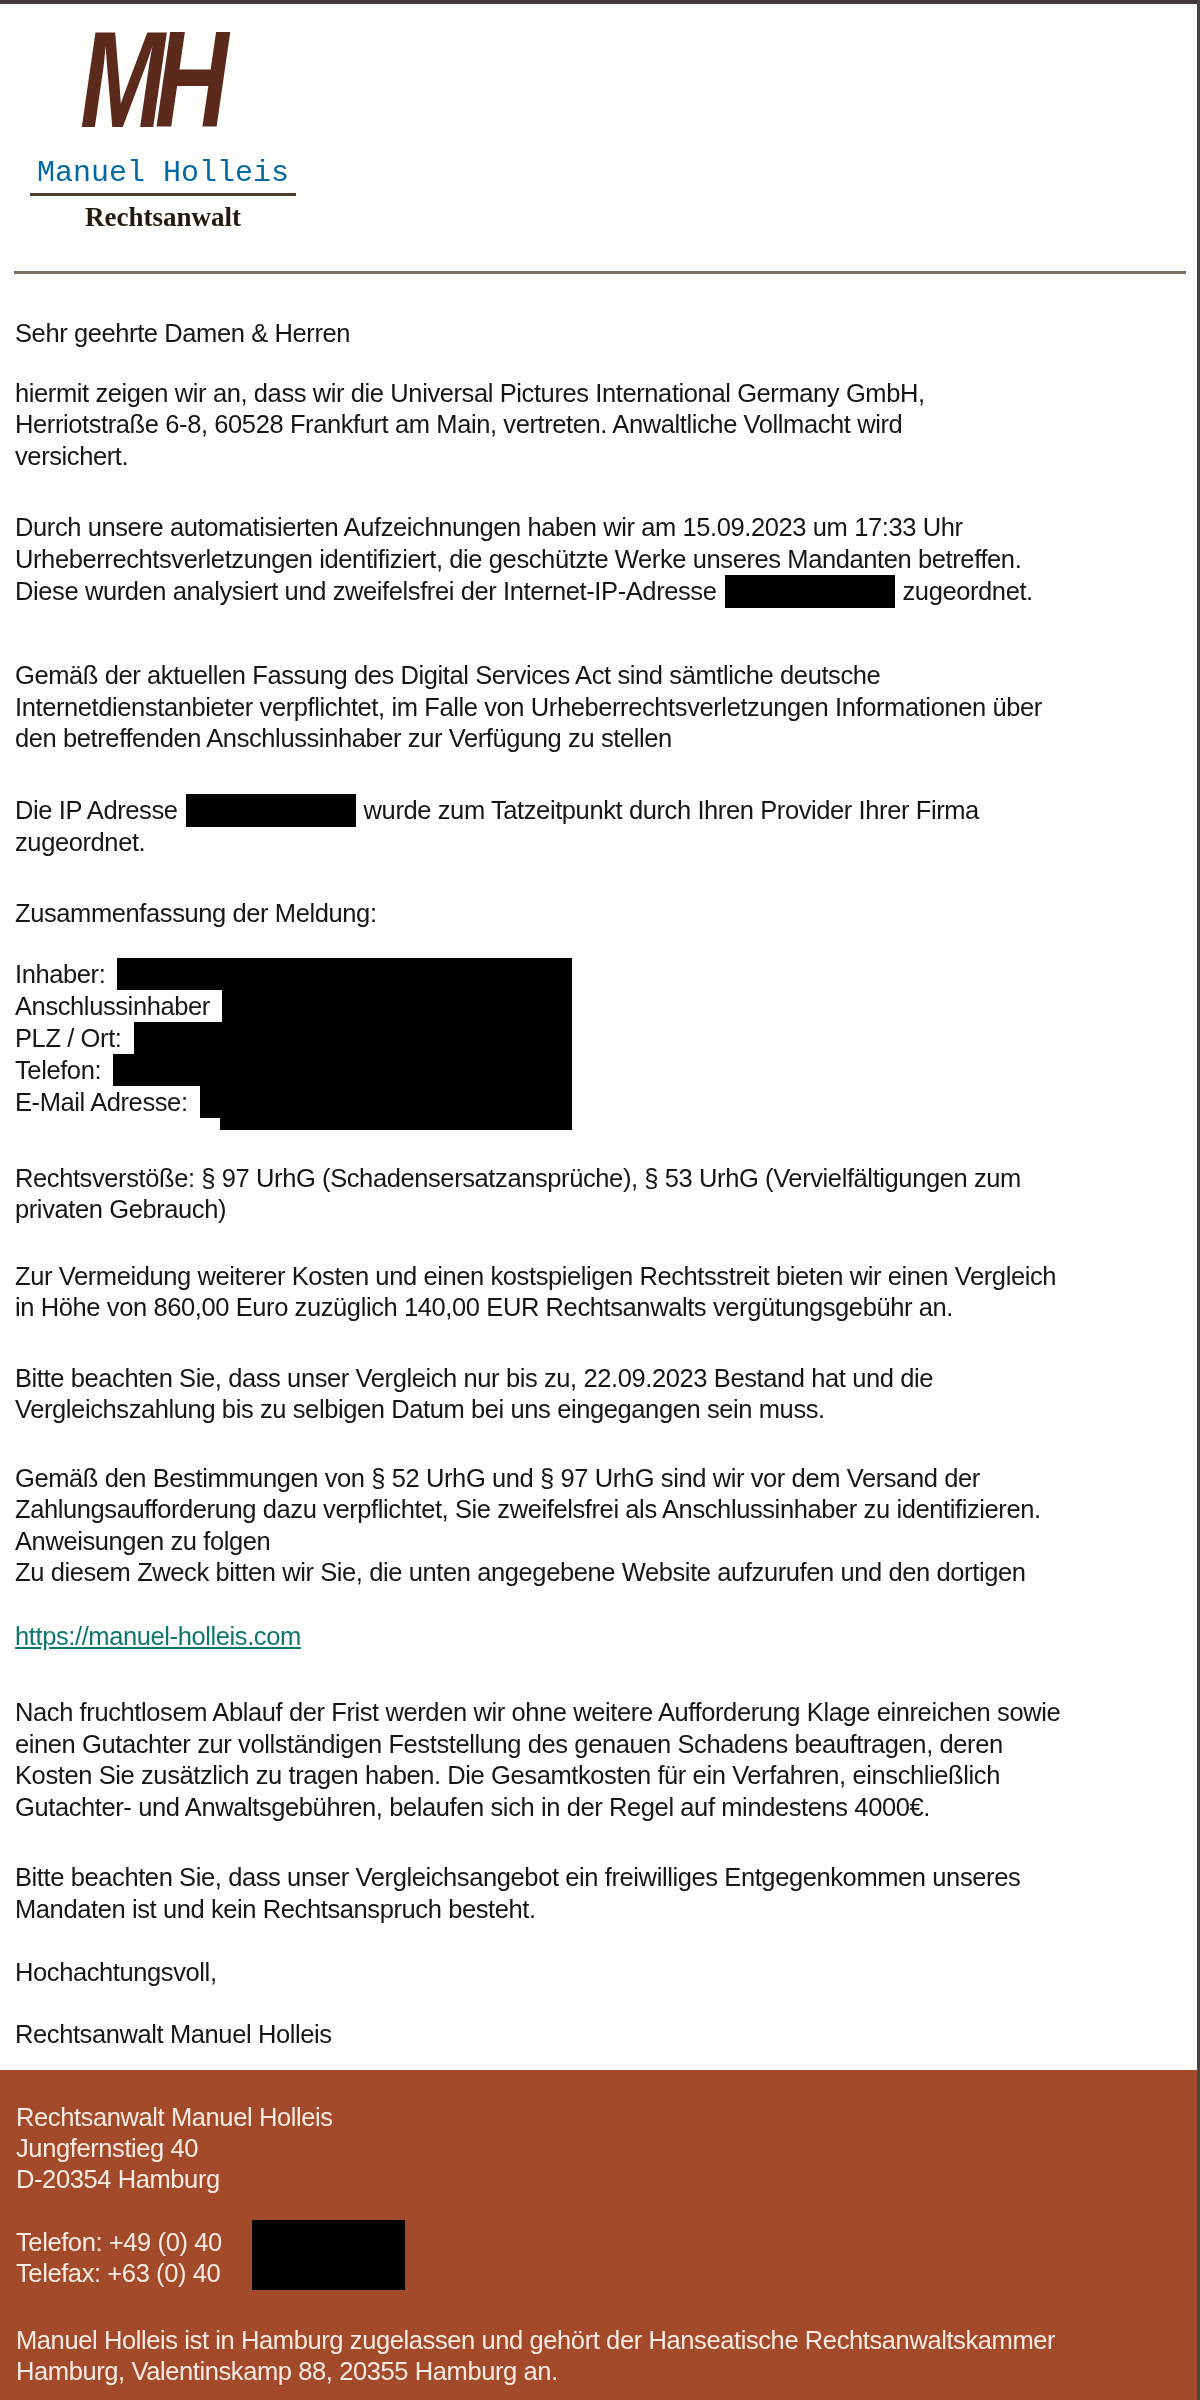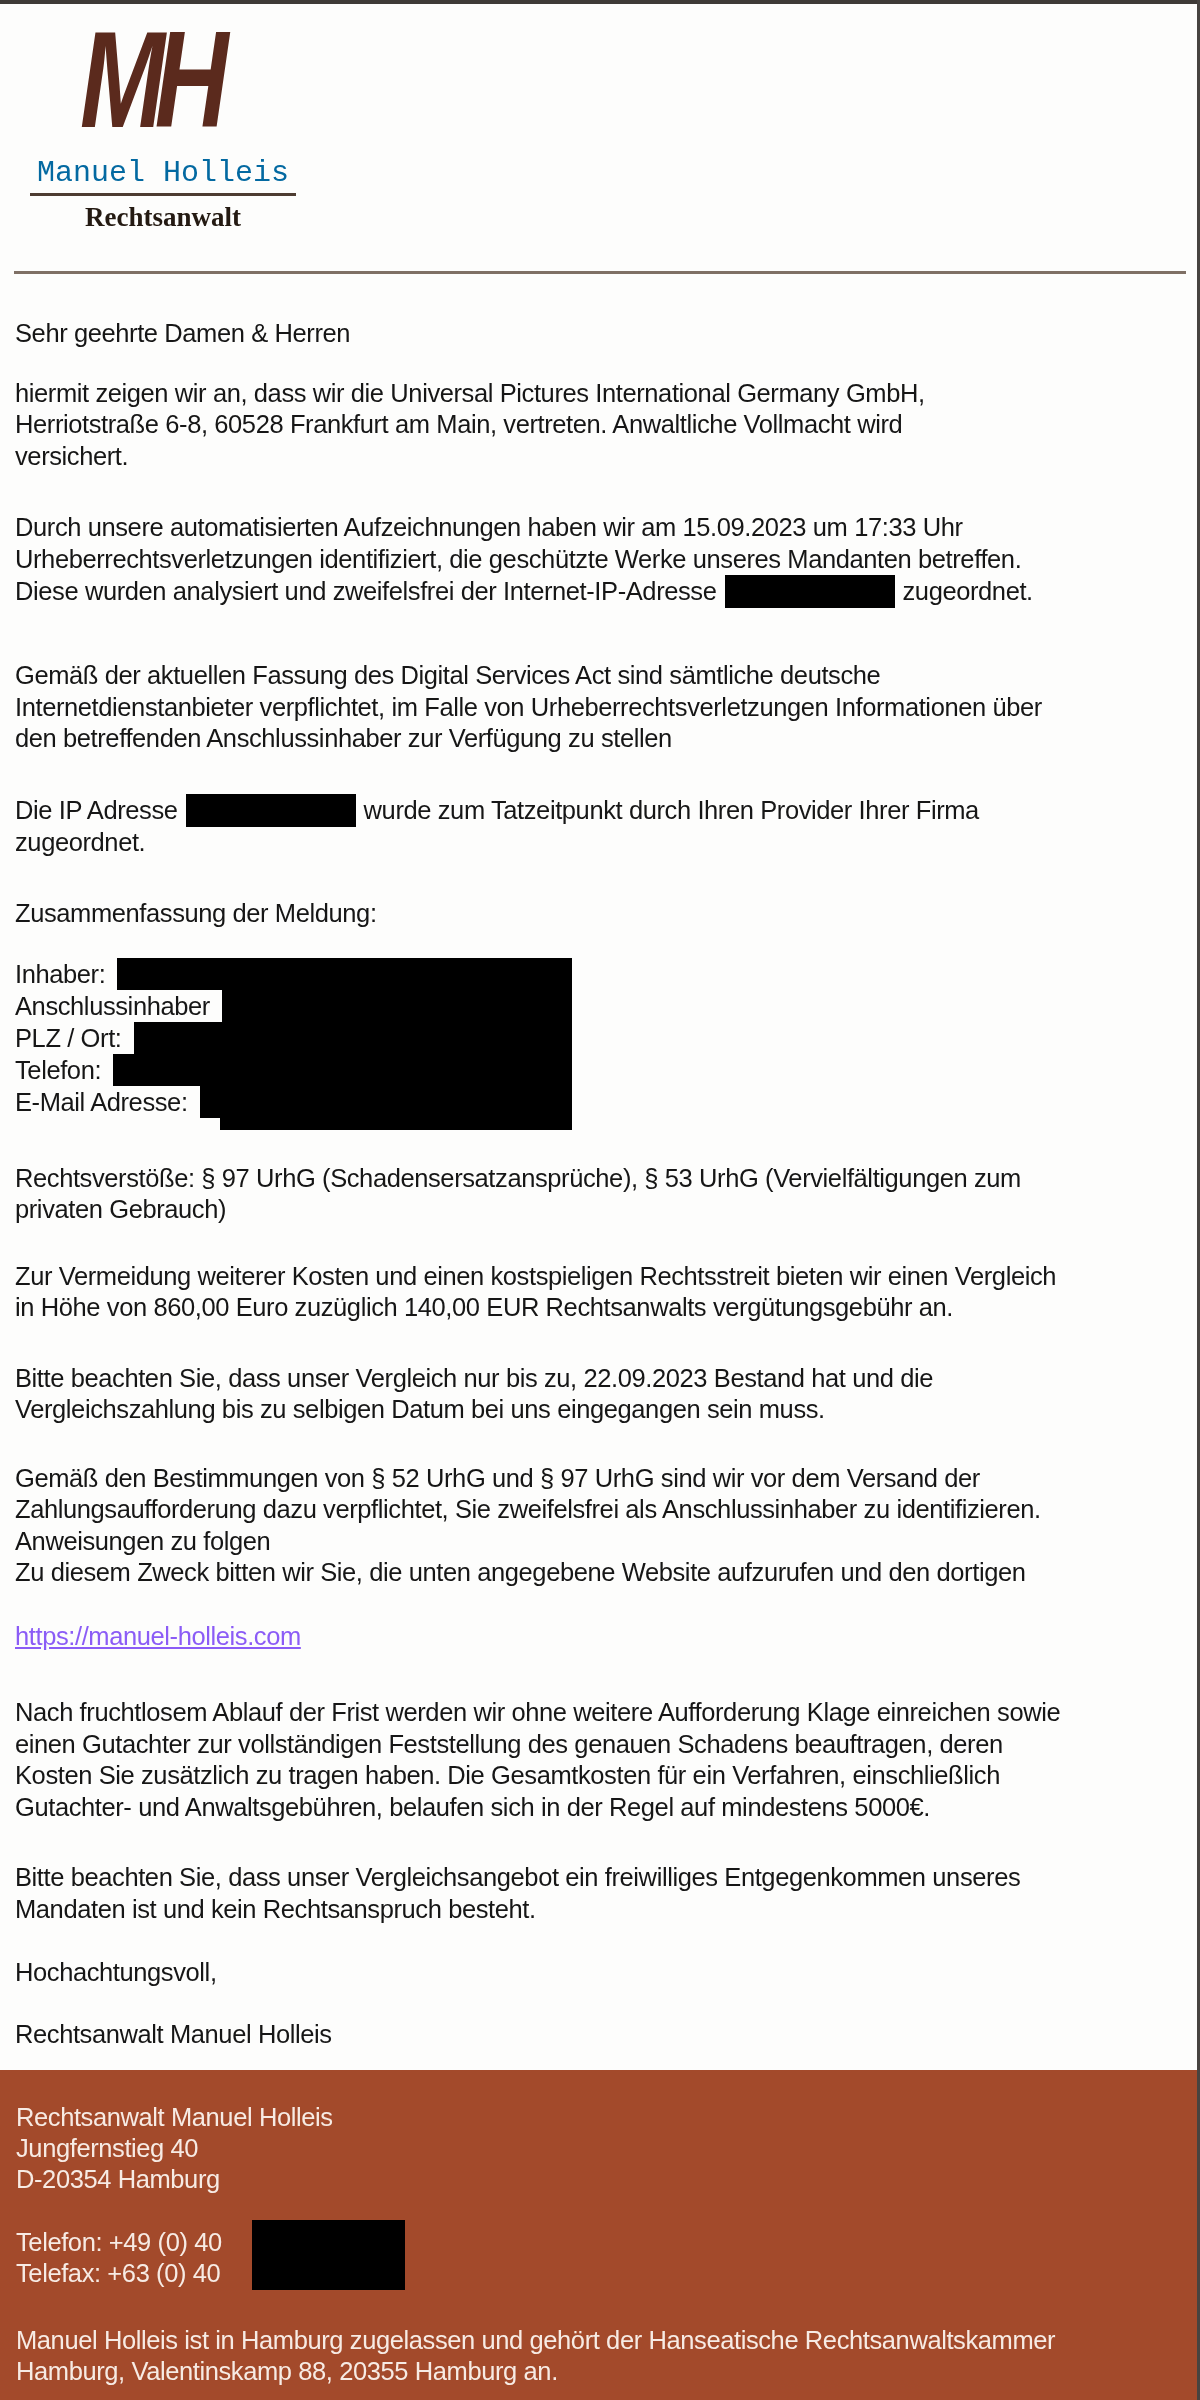"https://manuel-holleis.com" .doc-link { color: #8b5cf6 -> #0f766e }
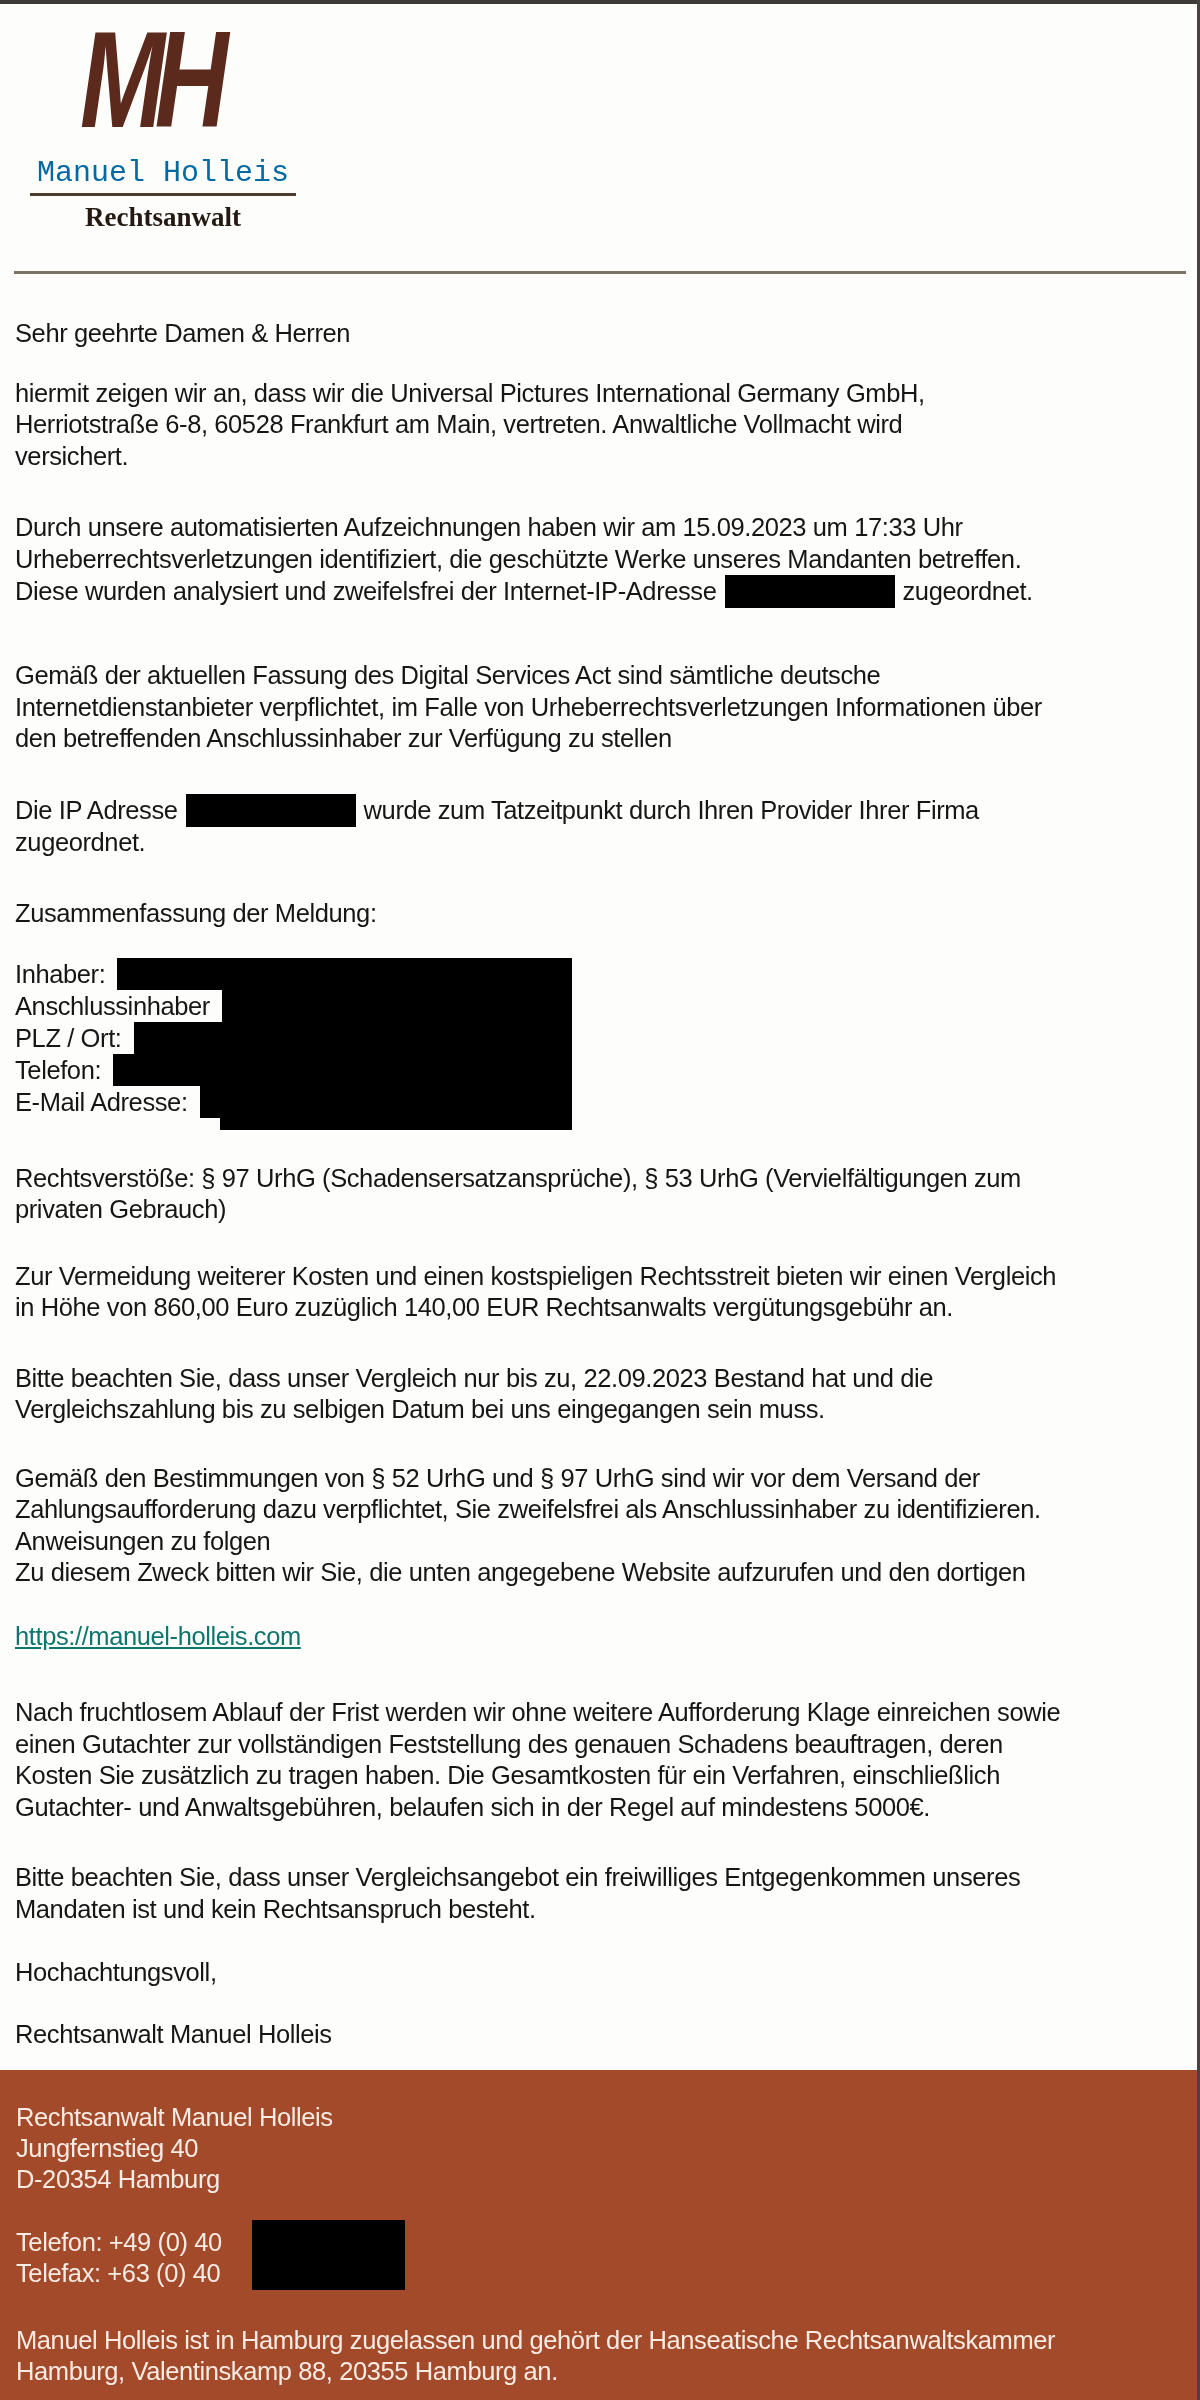"Gutachter- und Anwaltsgebühren, belaufen" div.ln { text: 5000€ -> 4000€ }
